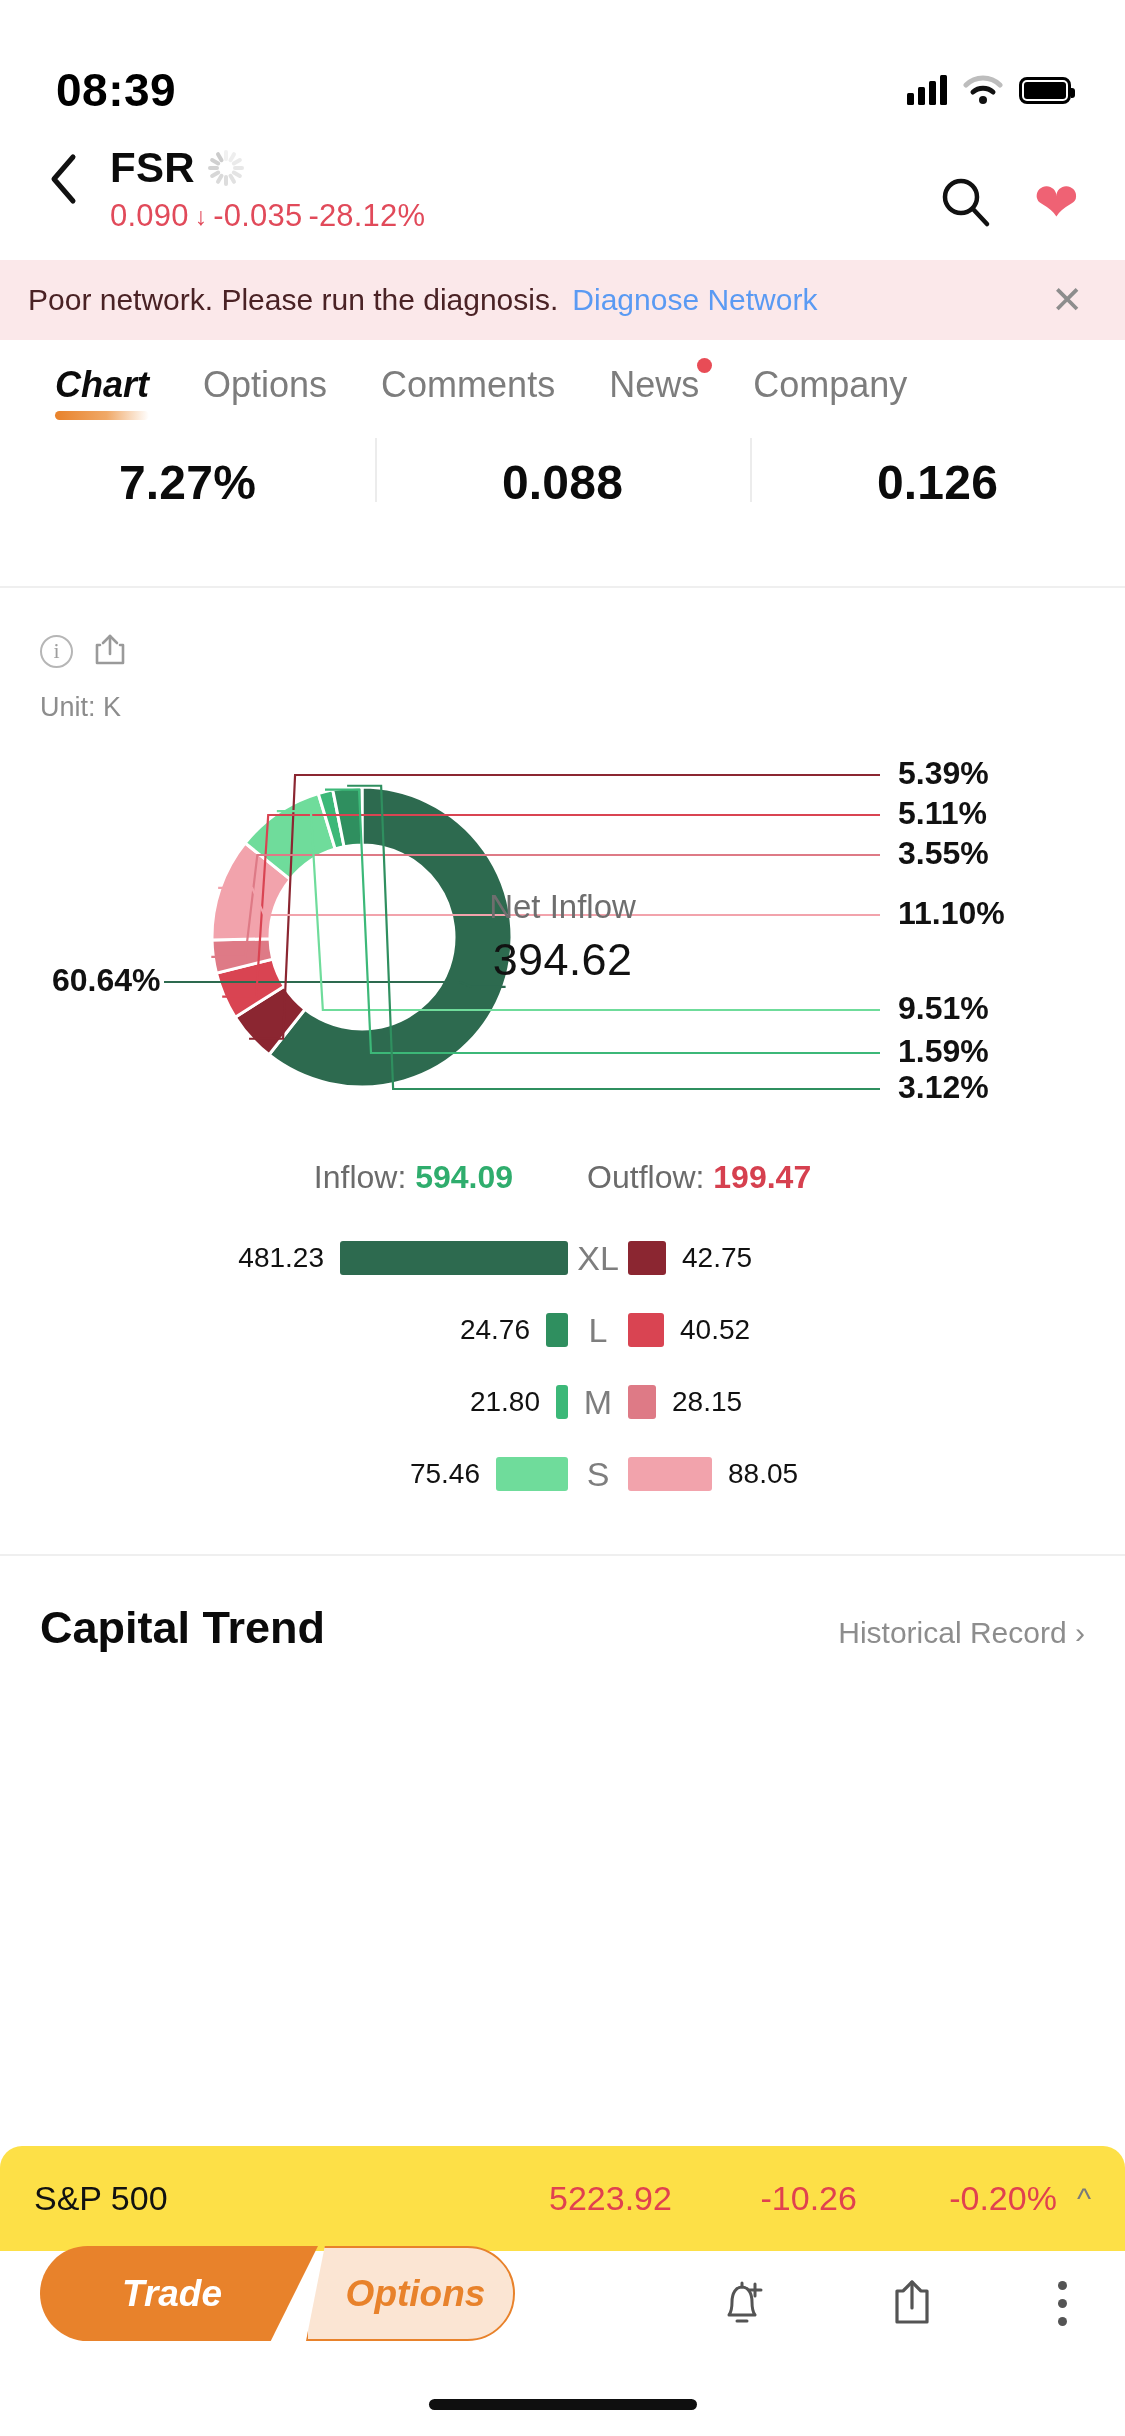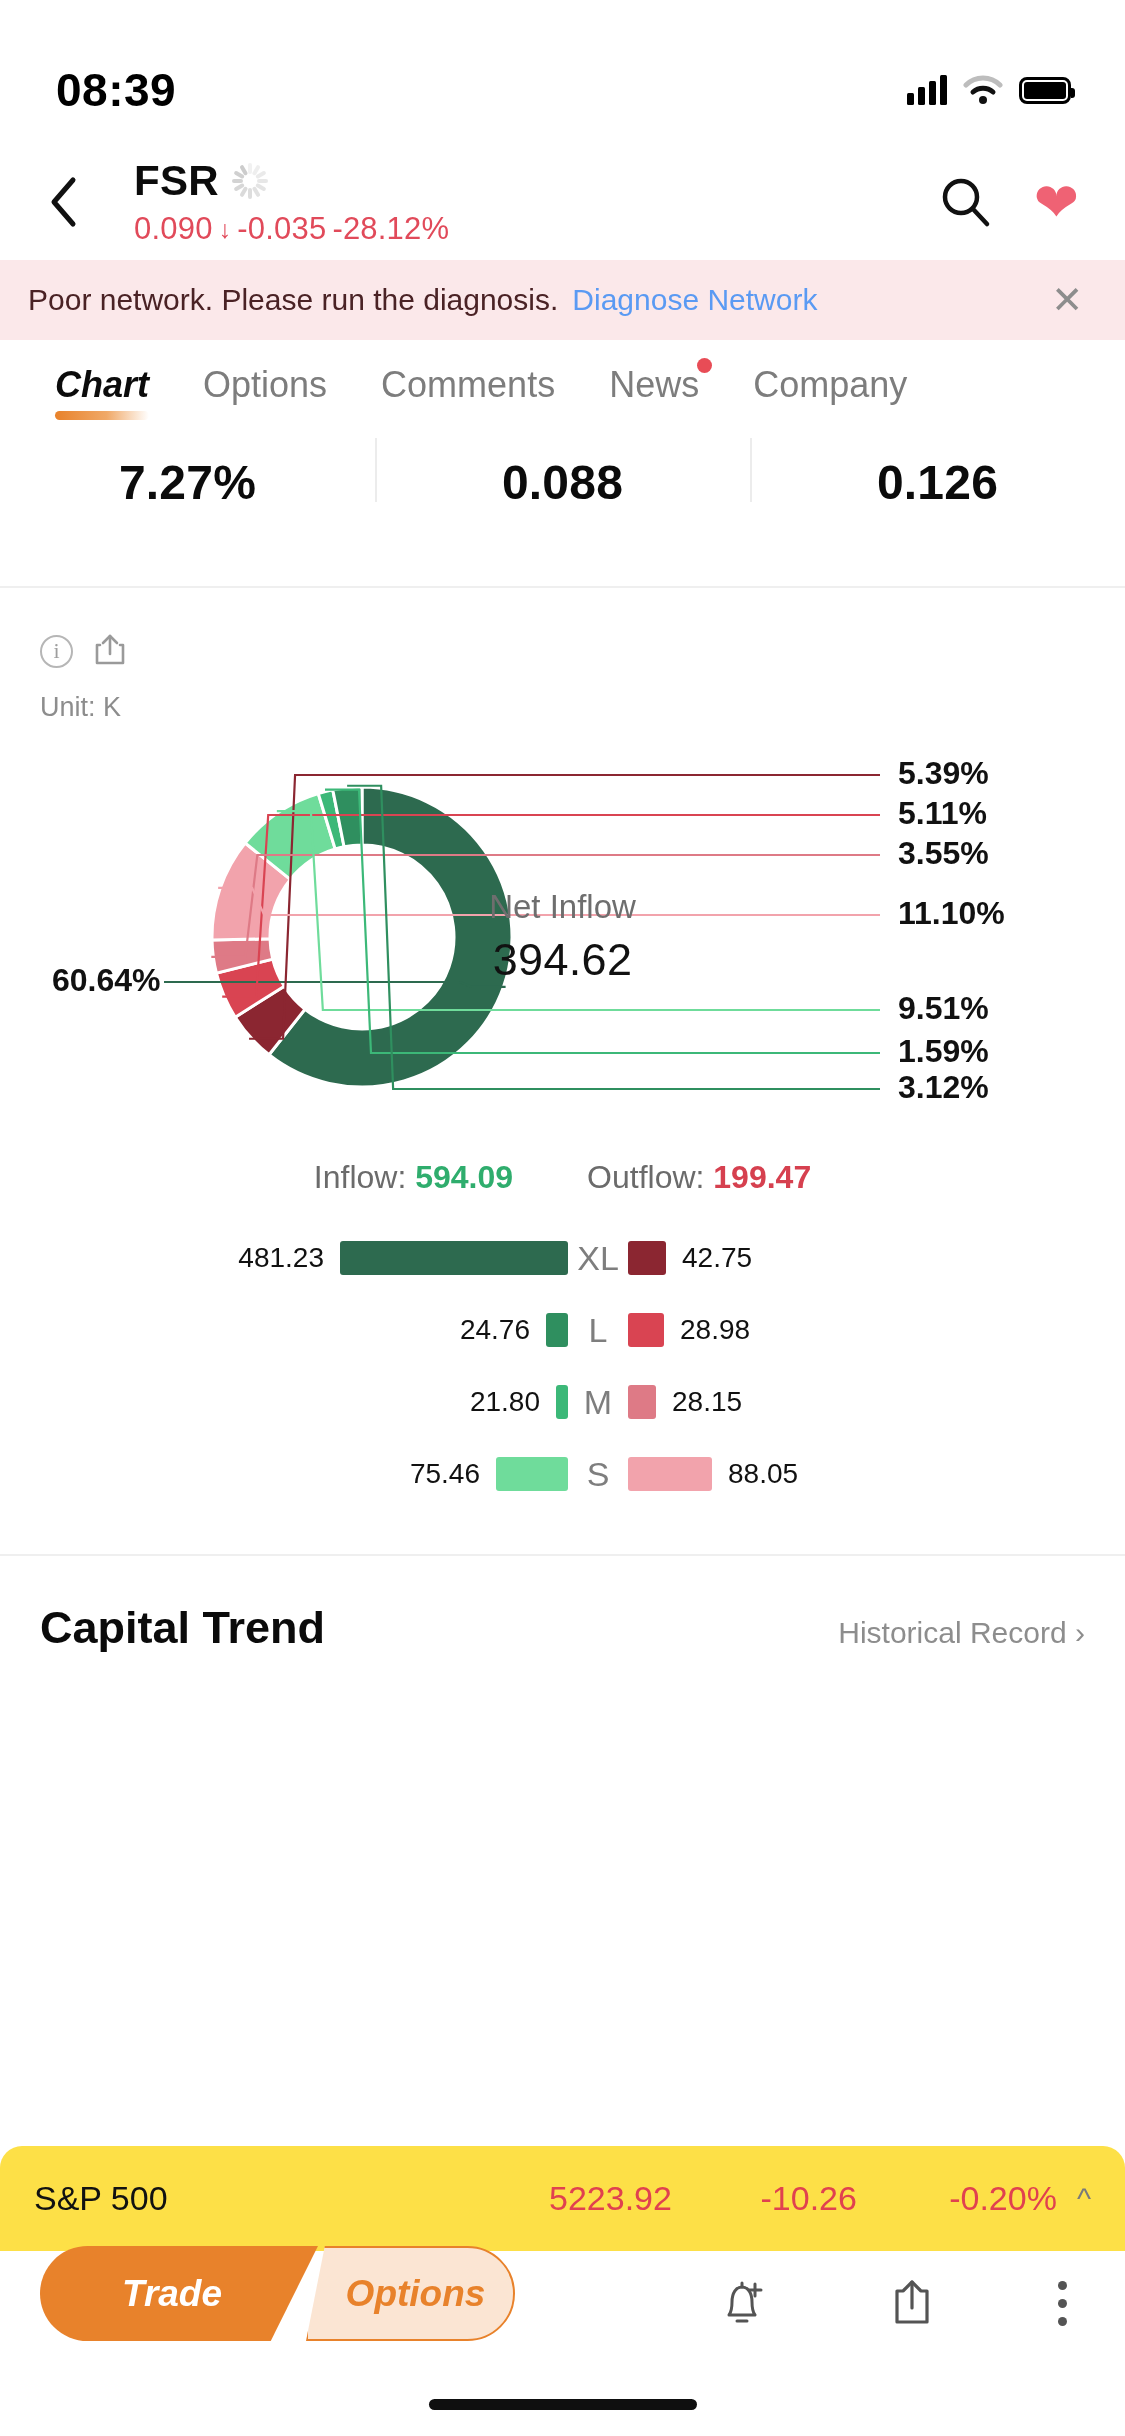"FSR" .header { align-items: center -> none; gap: 24px -> none }
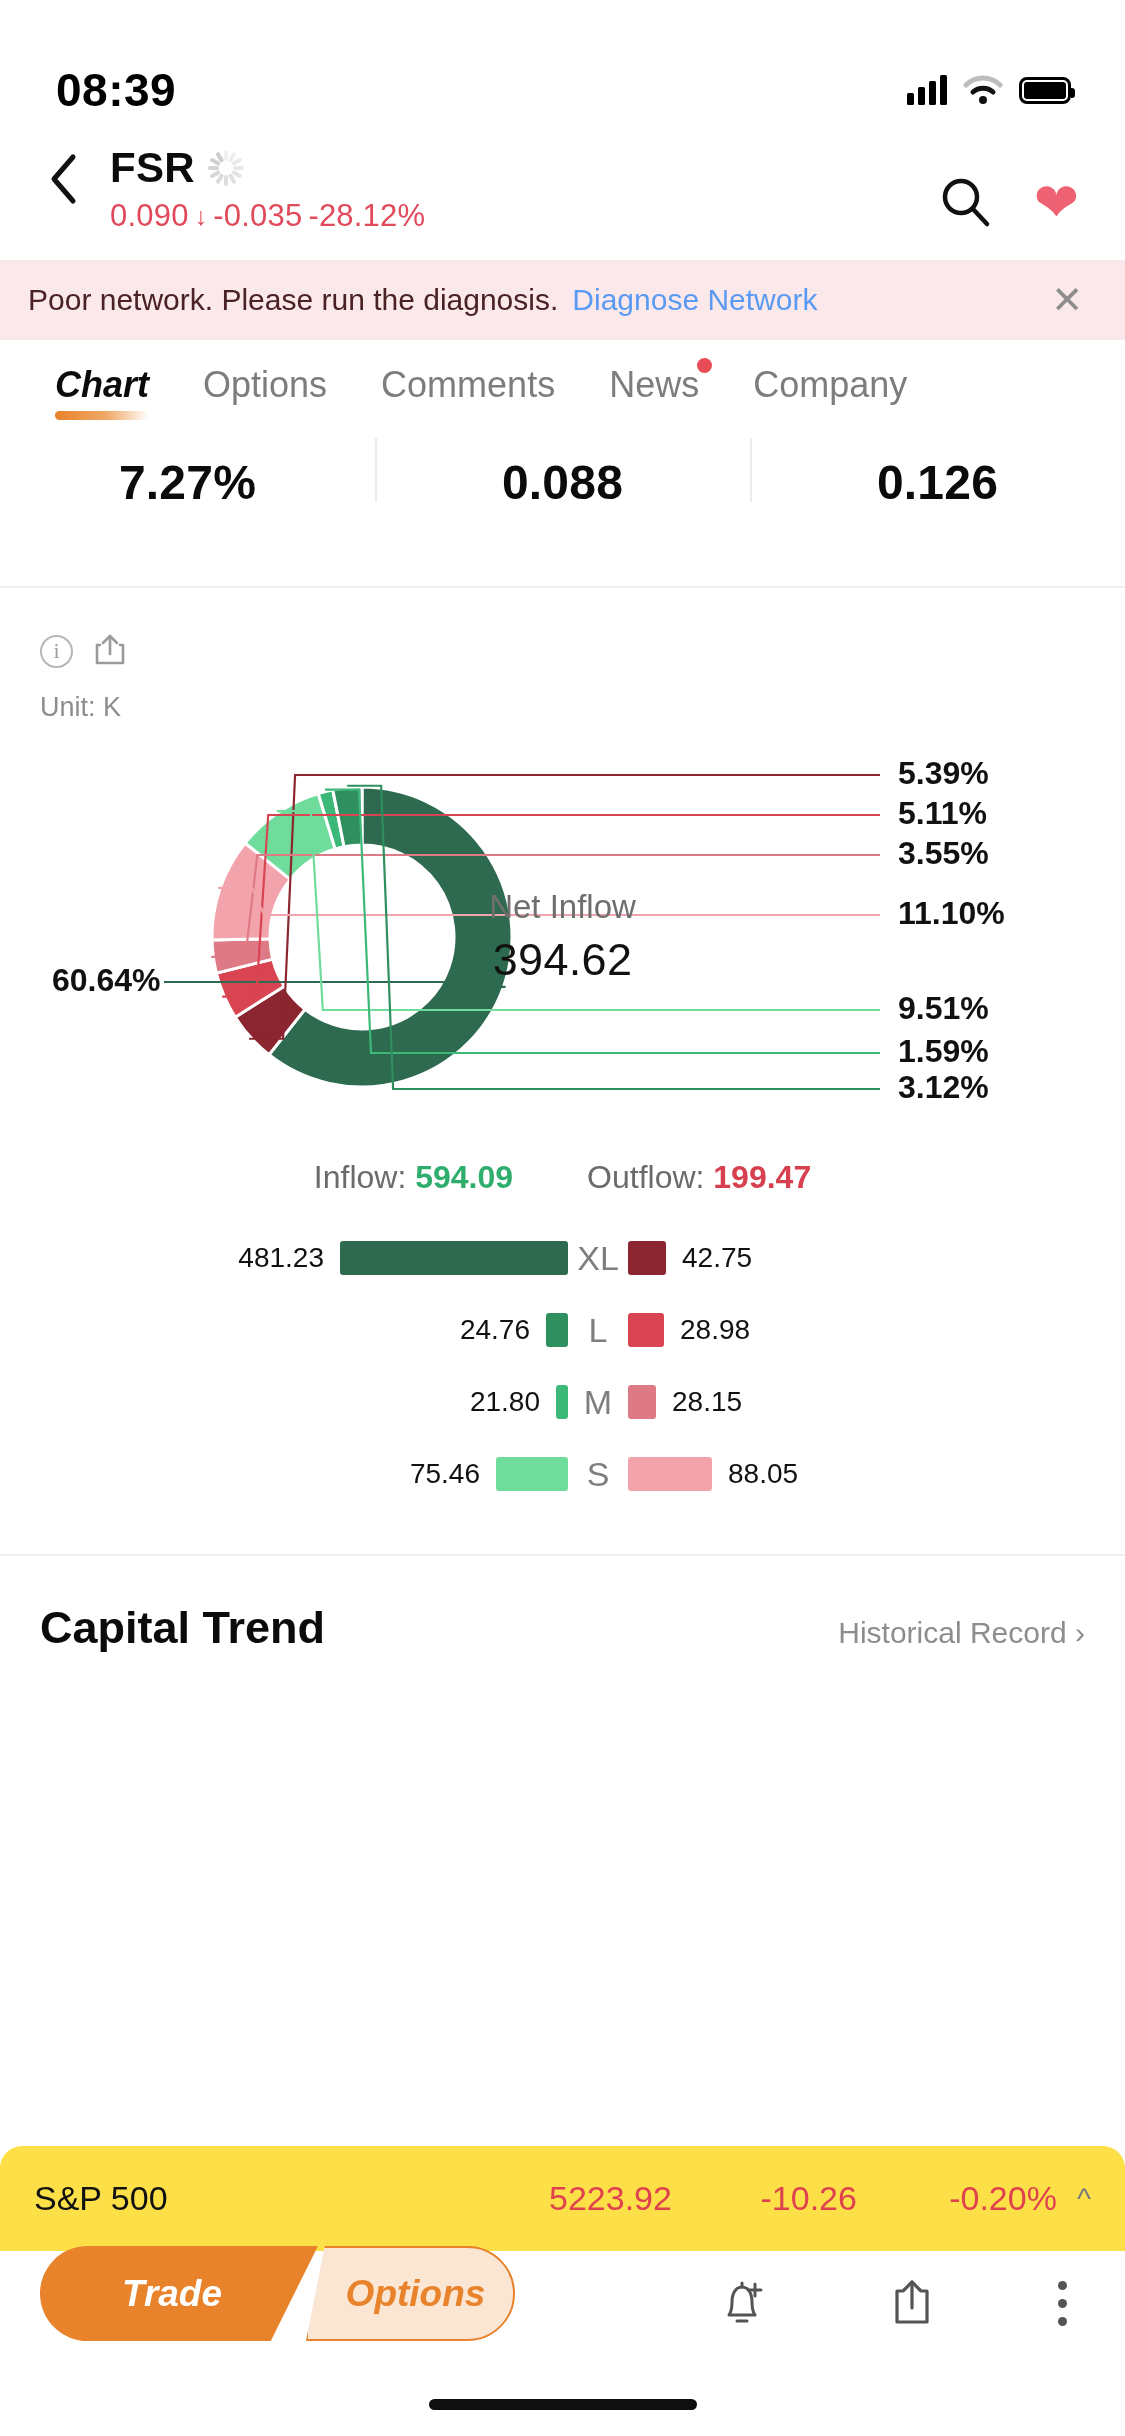"28.98" span.lnum { text: 28.98 -> 40.52 }
